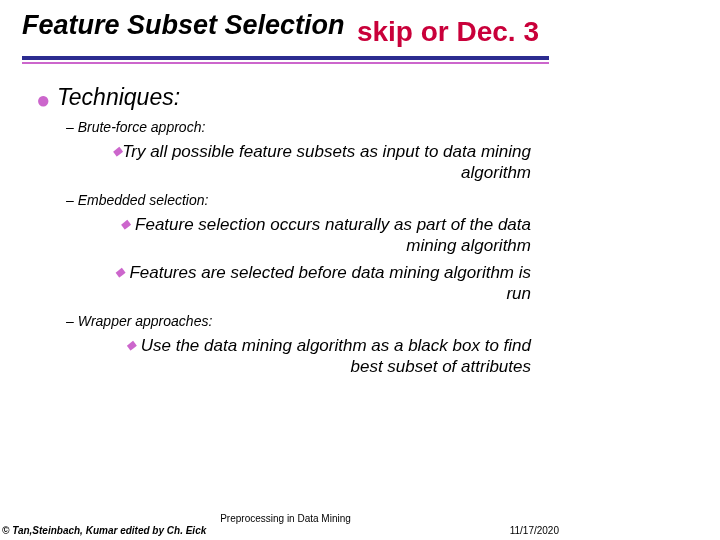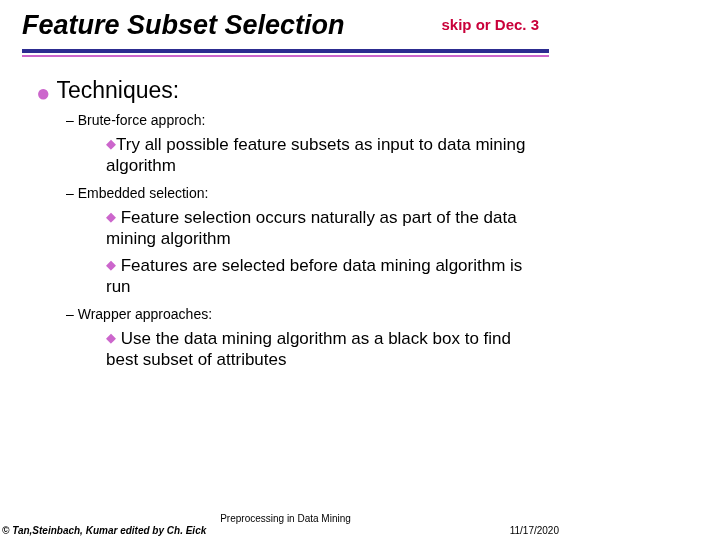"skip or Dec. 3" .skipnote { font-size: 15px -> 28px }
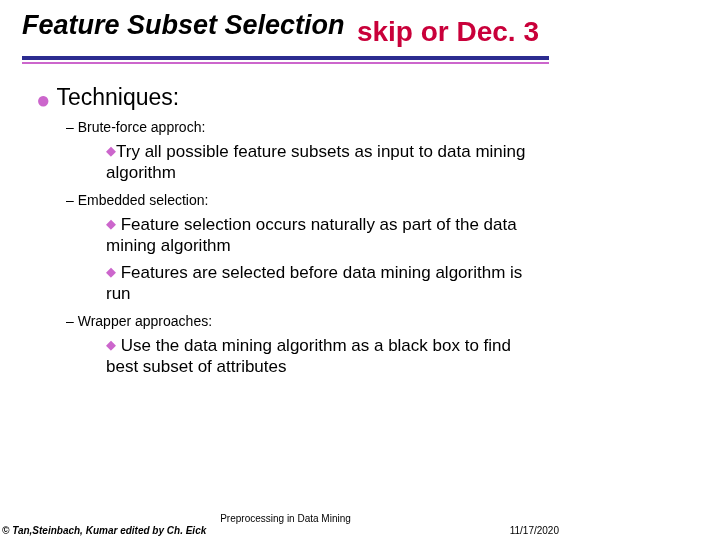"● Techniques:" .body { font-style: none -> italic }
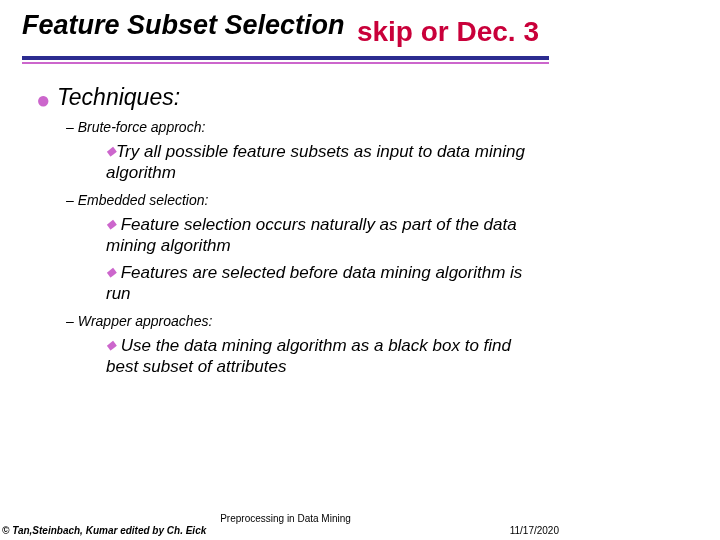"◆Try all possible feature subsets" .l3 { text-align: none -> right }
